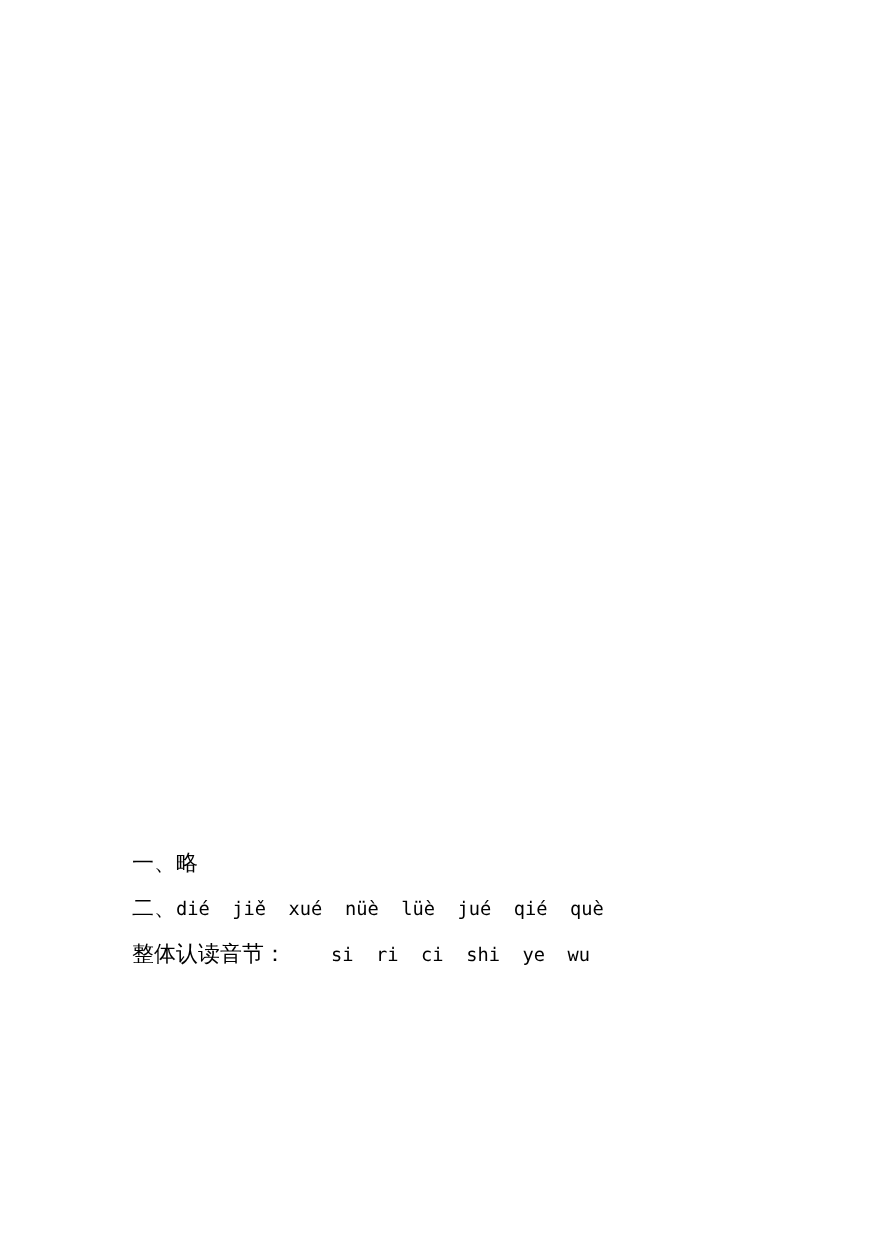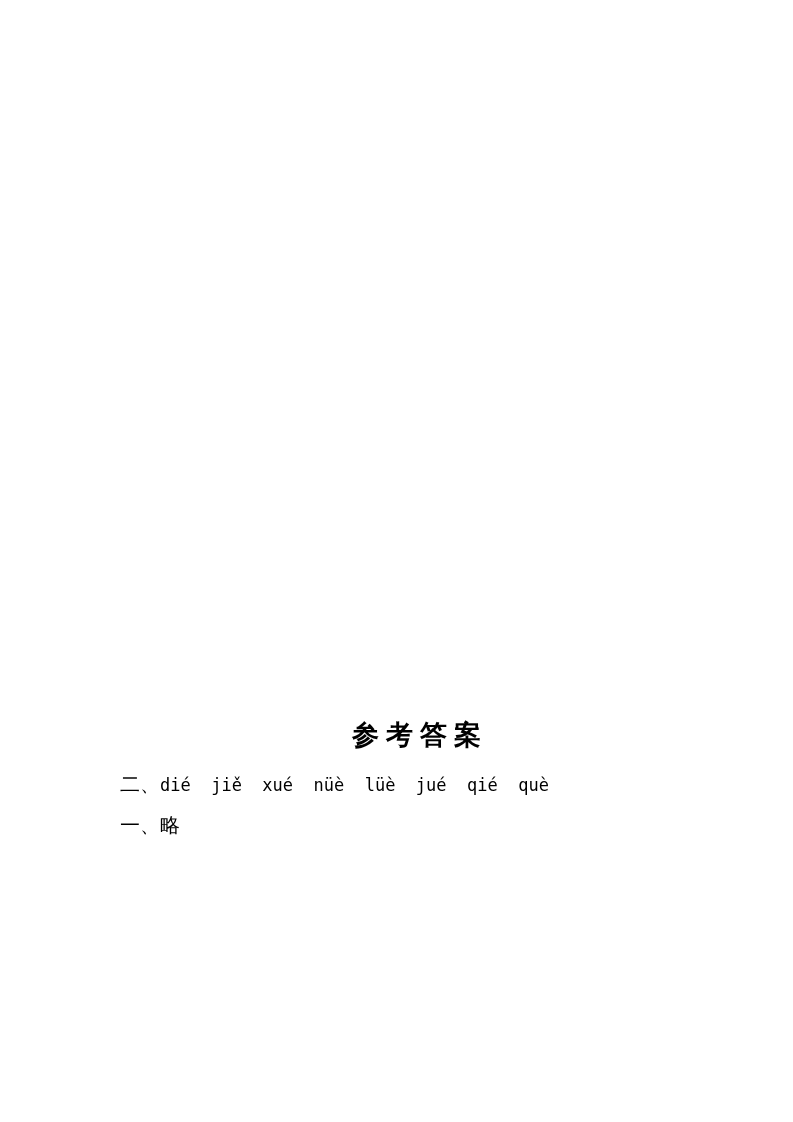"参考答案" div.doc-title { html: <div>参考答案</div> -> none }
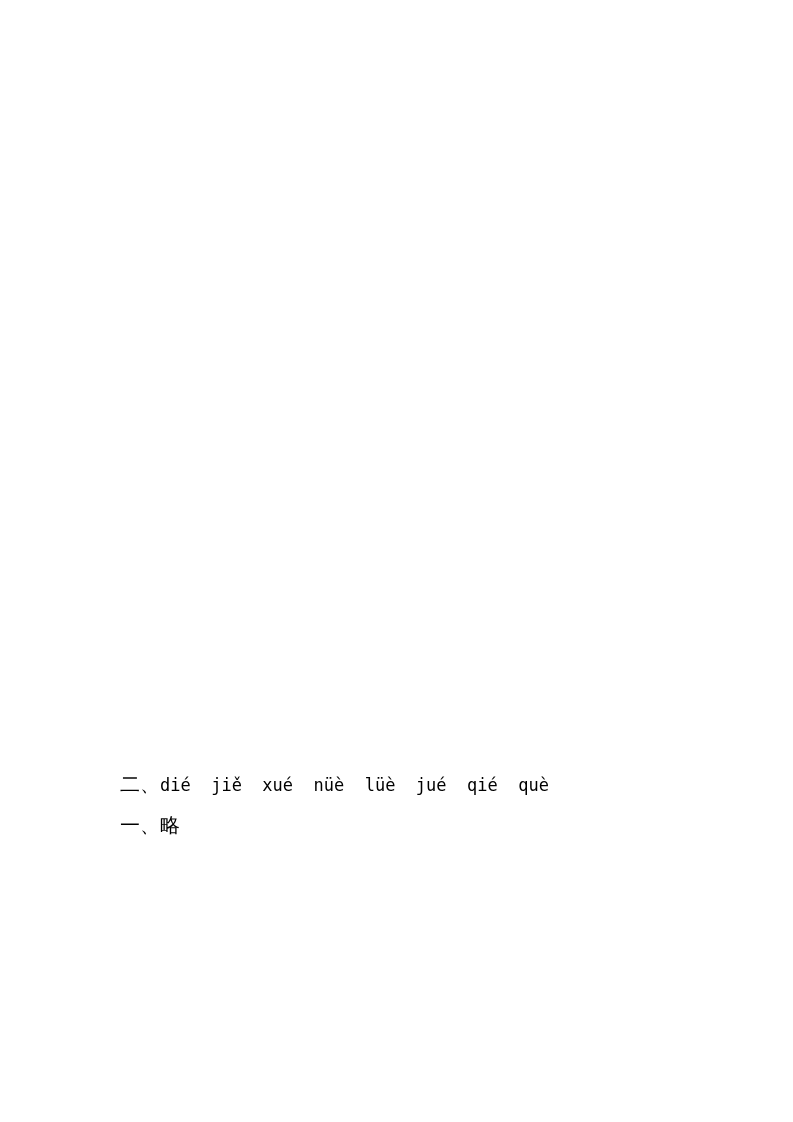"二、dié jiě xué nüè lüè" div.answer-line { order: before "一、略" -> after "一、略" }
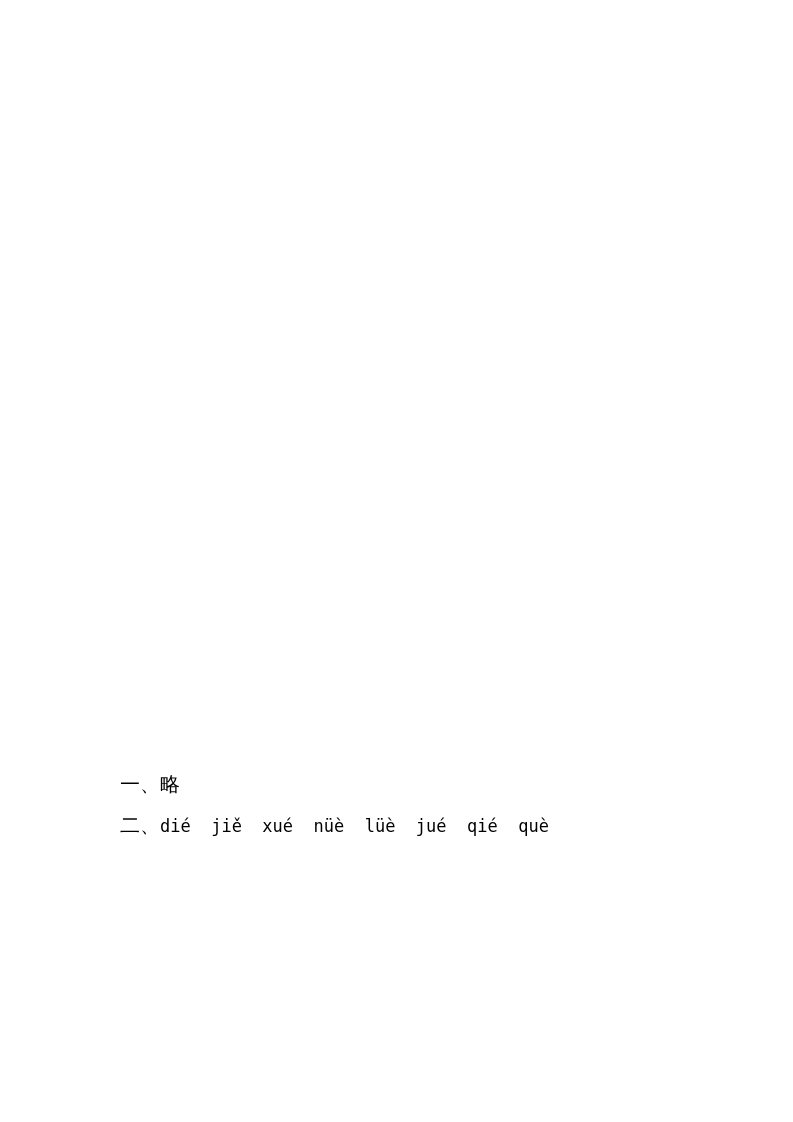"整体认读音节： si ri ci shi" div.answer-line { html: none -> <div><span>整体认读音节：</span><span> si ri ci shi ye wu</span></div> }
